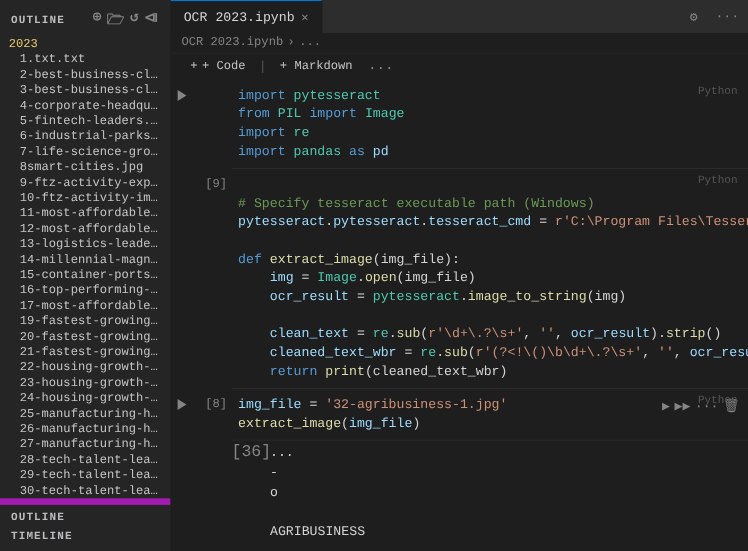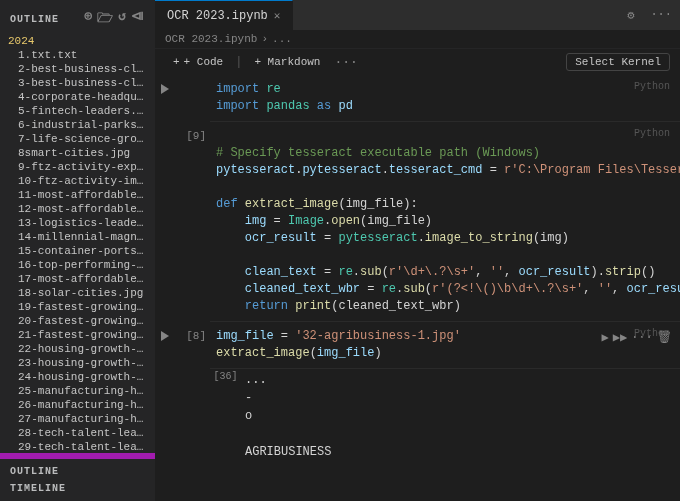"2024" div.sidebar-folder { text: 2024 -> 2023 }
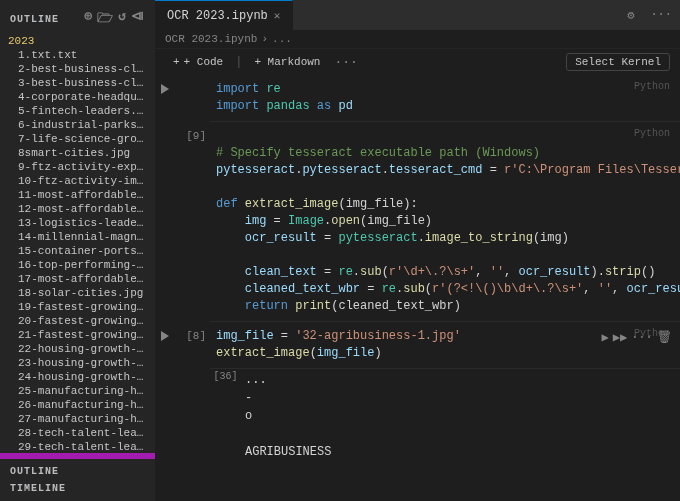"Select Kernel" div.select-kernel { html: <div> <span>Select Kernel</span> </div> -> none }
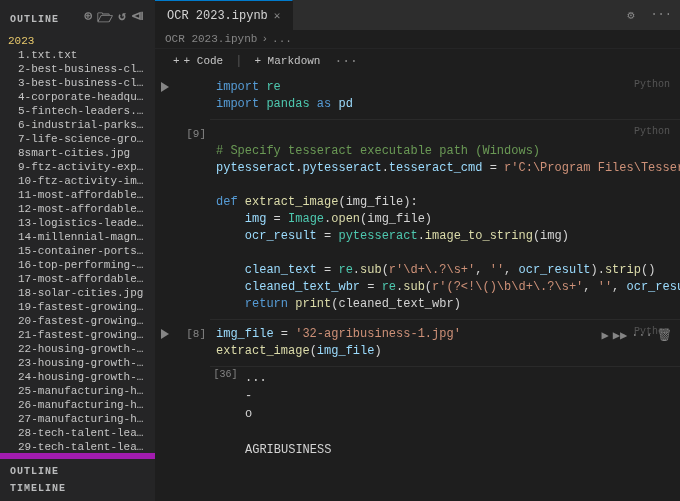"import pytesseract" div.code-line { html: none -> <div><span>import</span> <span>pytesseract</span></div> }
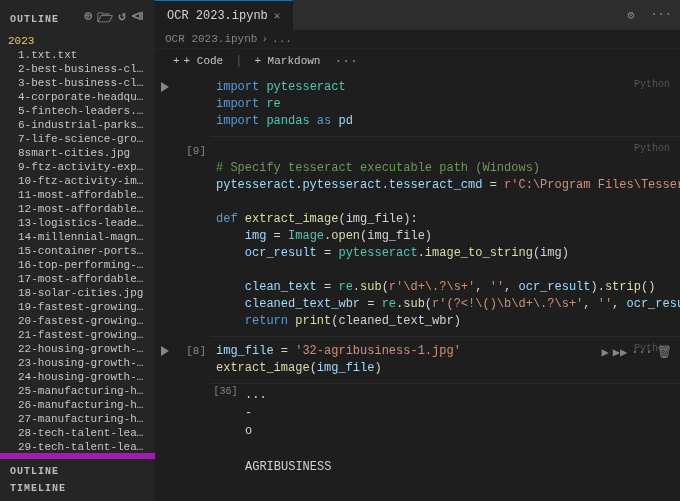"from PIL import Image" div.code-line { html: none -> <div><span>from</span> <span>PIL</span> <span>import</span> <span>Image</span></div> }
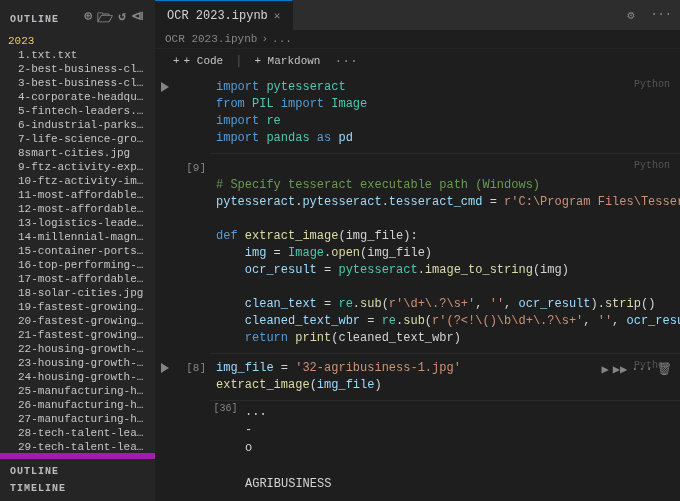"18-solar-cities.jpg" div.sidebar-file { html: <div>18-solar-cities.jpg</div> -> none }
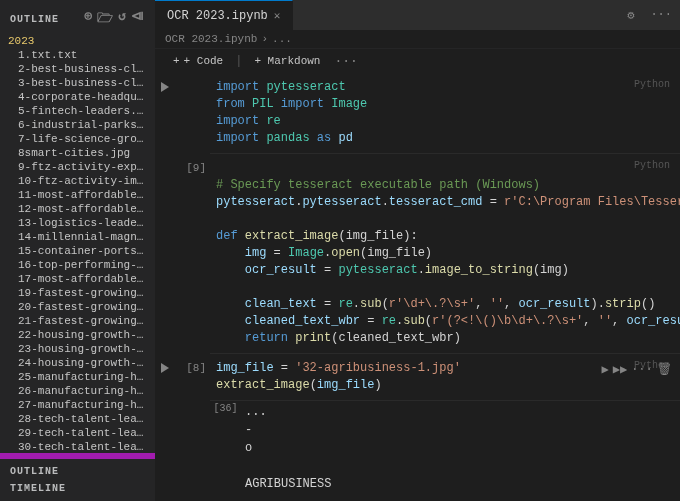"[36]" div { font-size: 10px -> 15px; text-align: center -> left }
